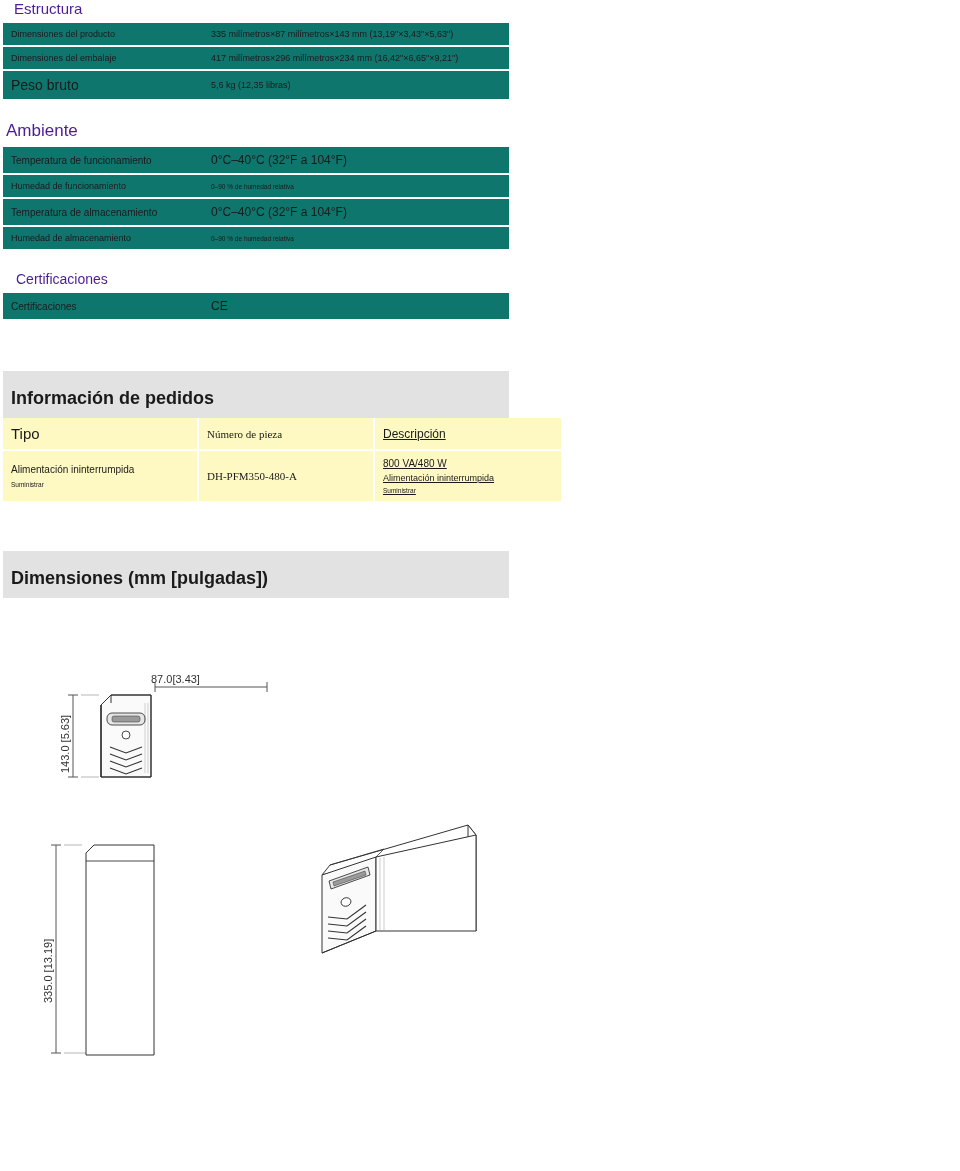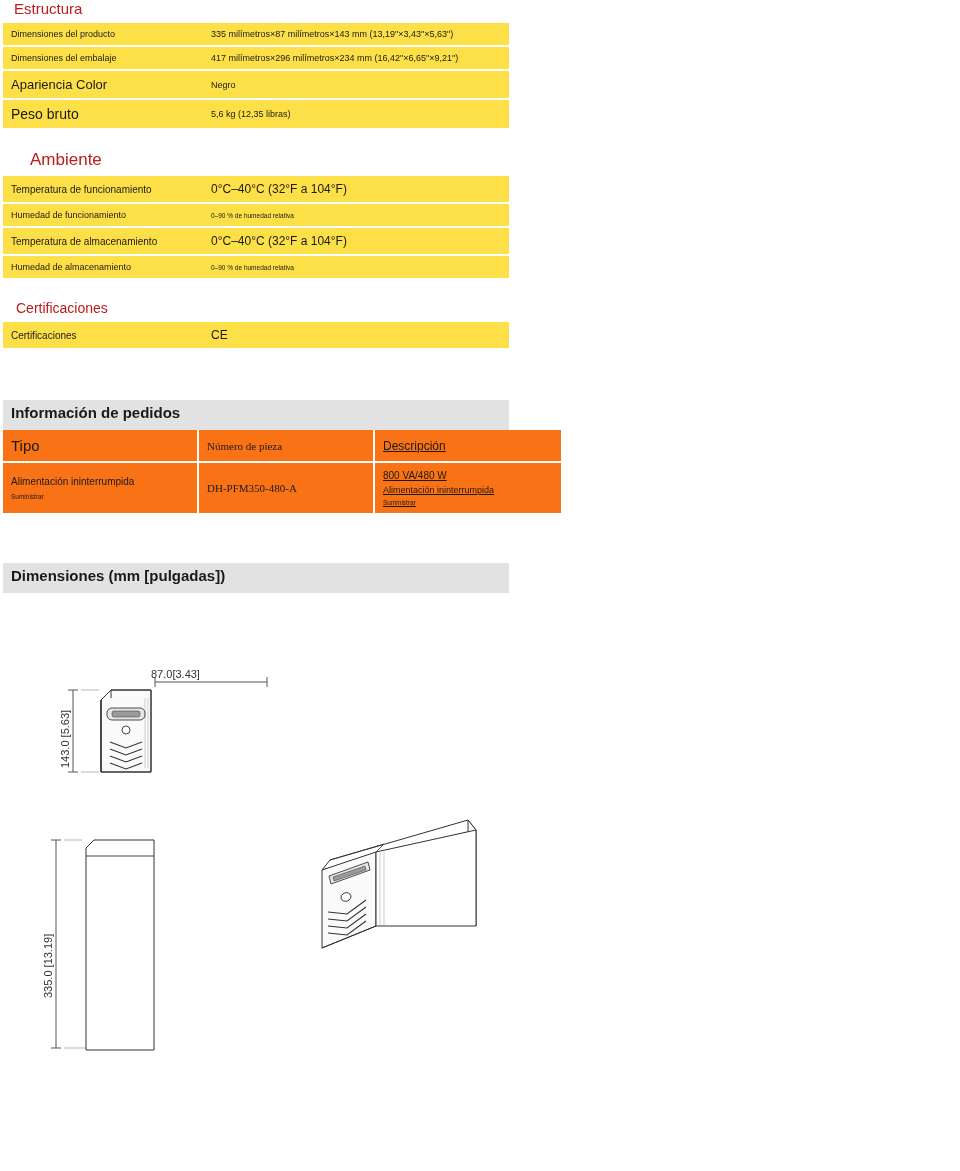"Estructura" .section-title { color: #b91c1c -> #4c1d95 }
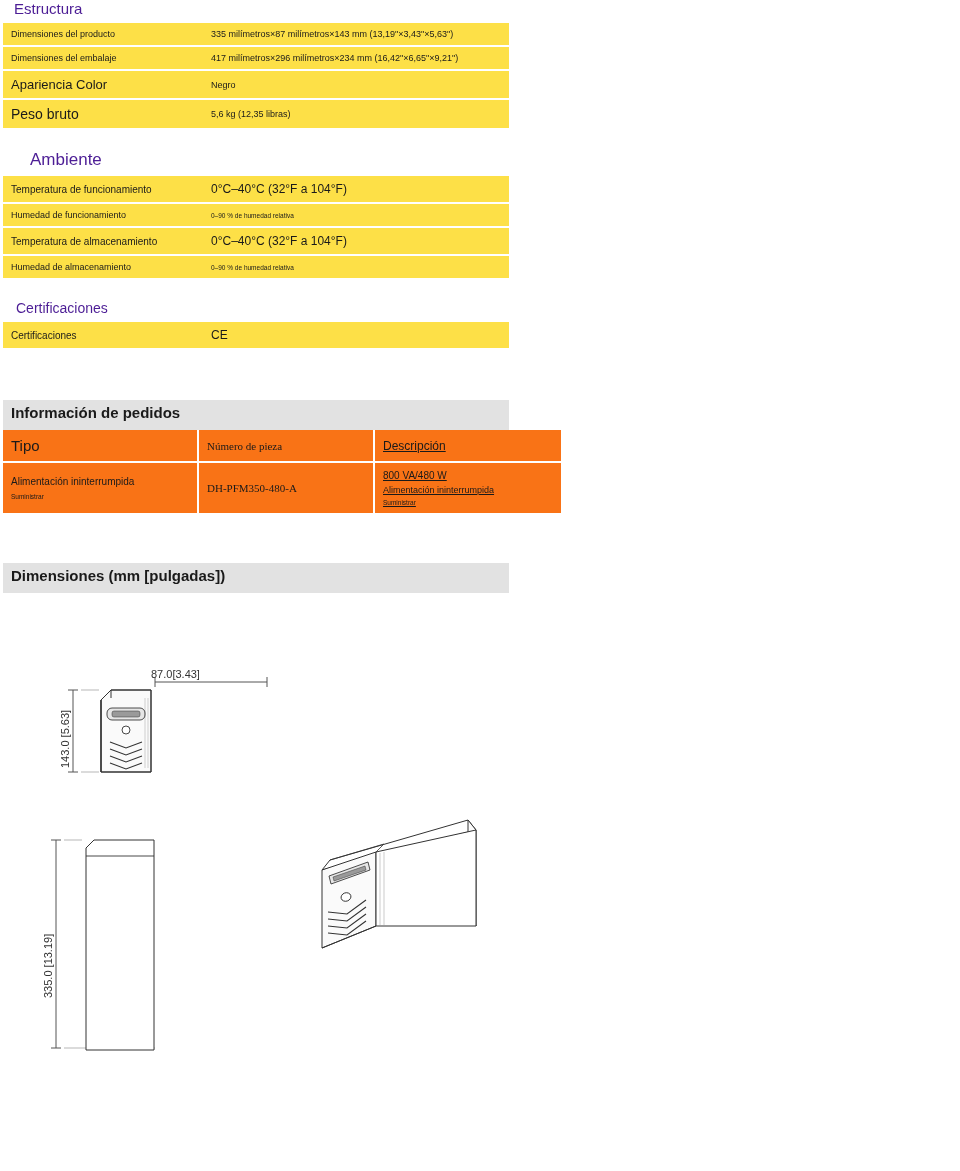"Dimensiones del producto" .spec-table td { background: #fde047 -> #0f766e }
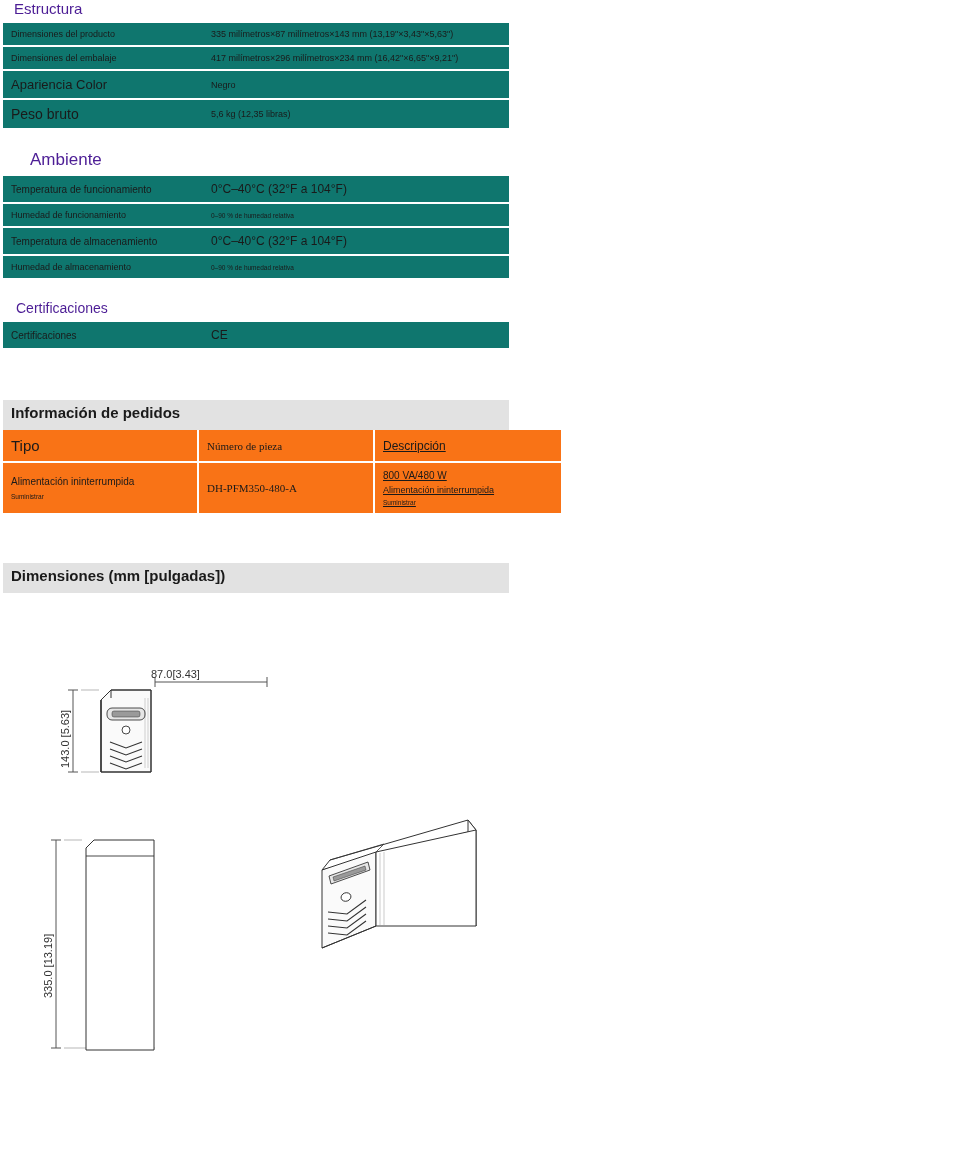"Apariencia Color" tr { html: <tr> <td>Apariencia Color</td> <td>Negro</td> </tr> -> none }
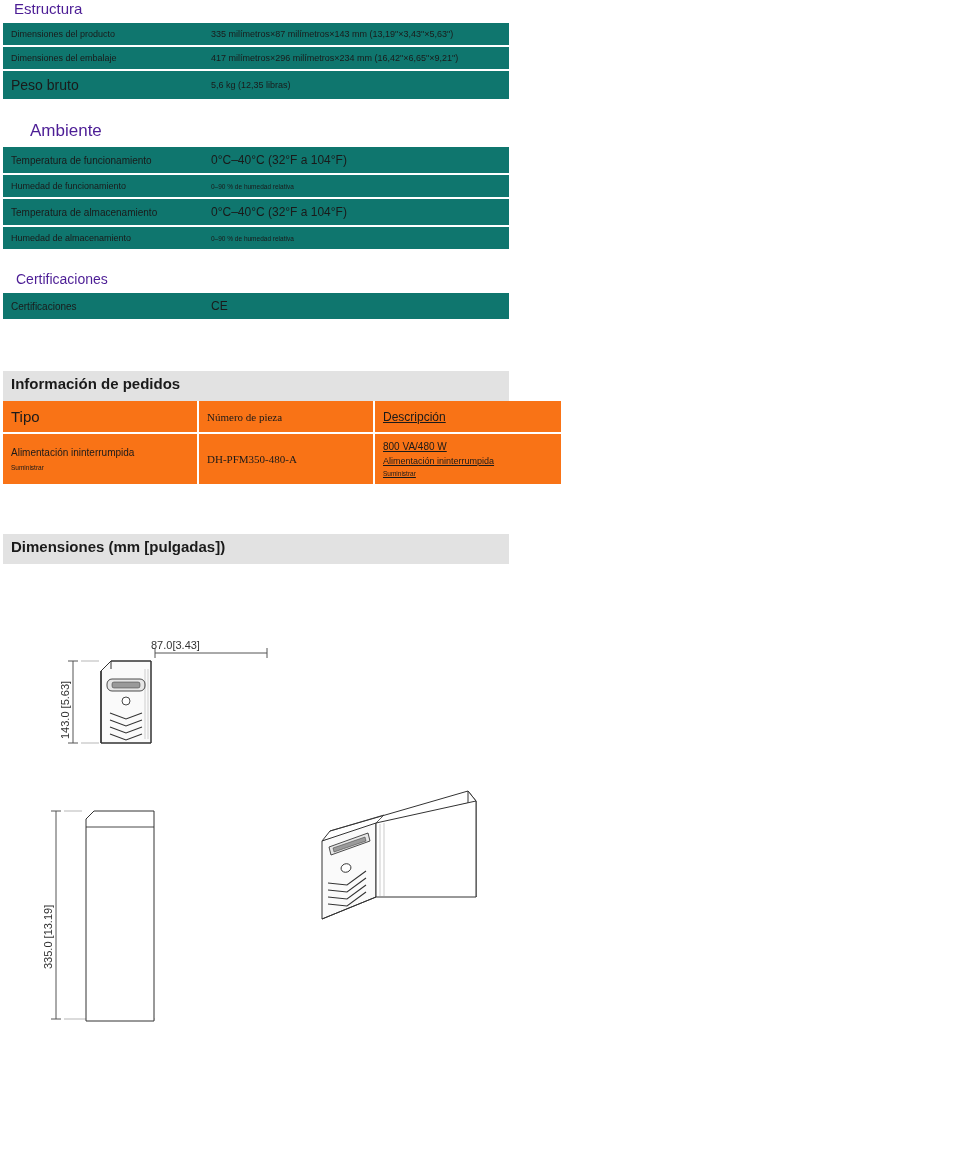"Ambiente" div.section-title { padding-left: 30px -> 6px }
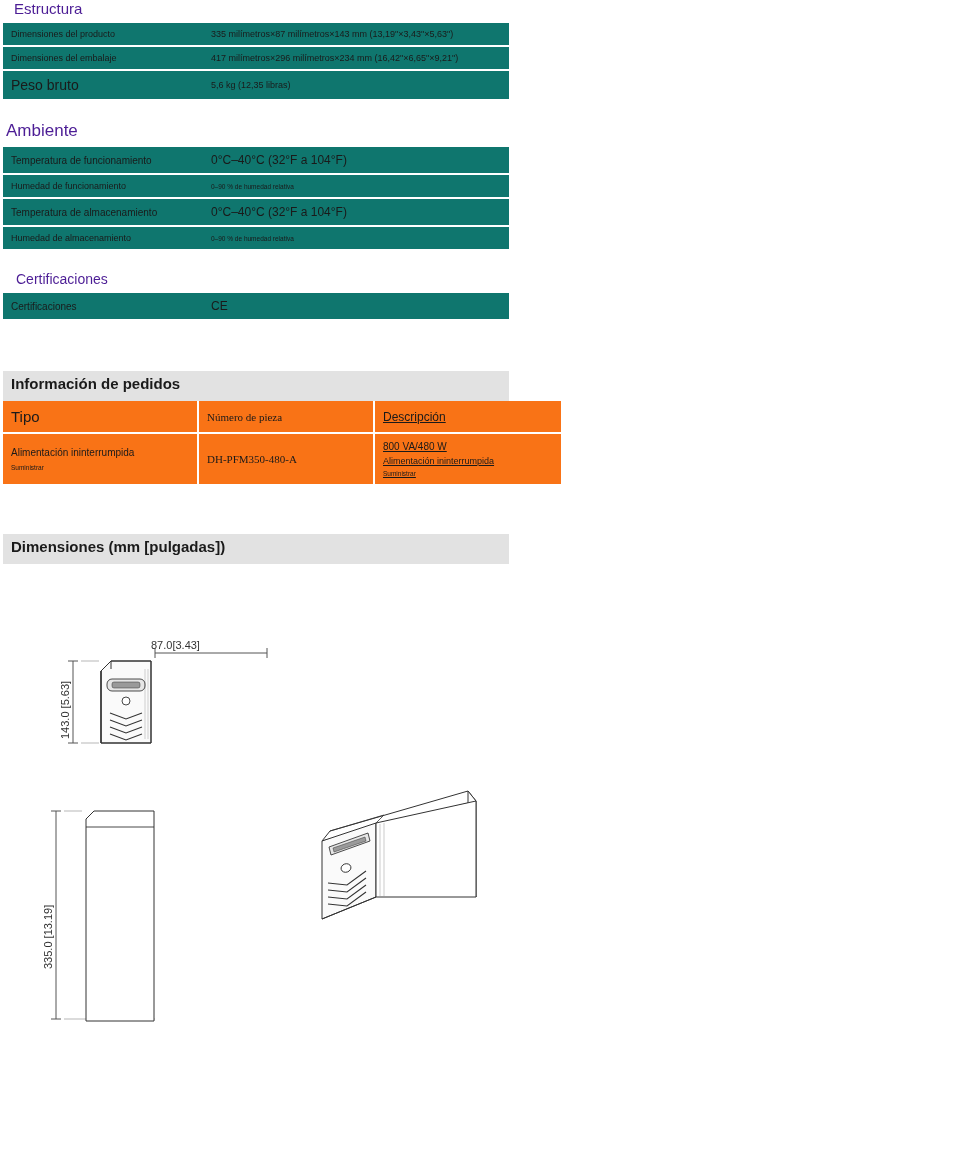"Información de pedidos" .block-header { font-size: 15px -> 18px; padding: 4px 0 9px 8px -> 17px 0 9px 8px }
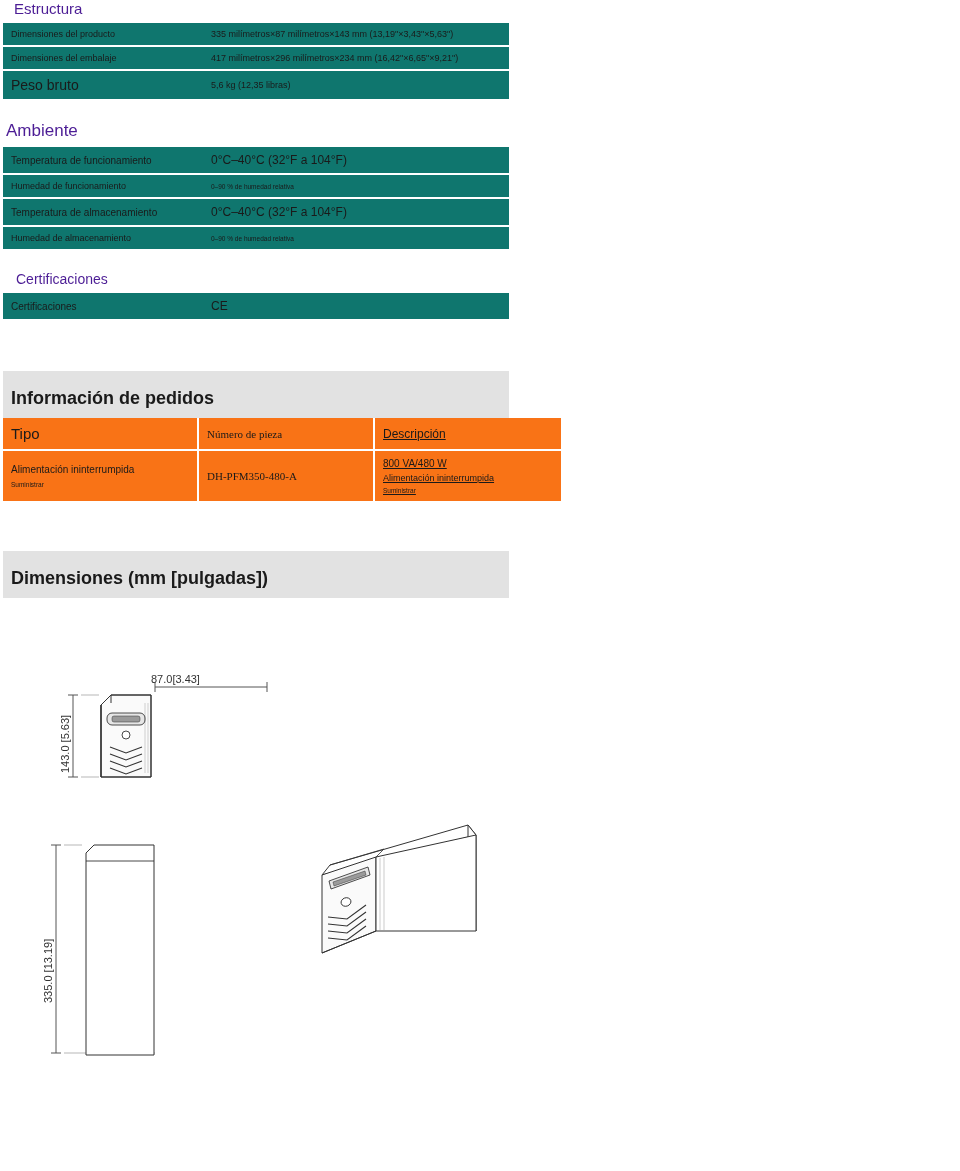"Tipo" .order-table td { background: #f97316 -> #fef9c3 }
